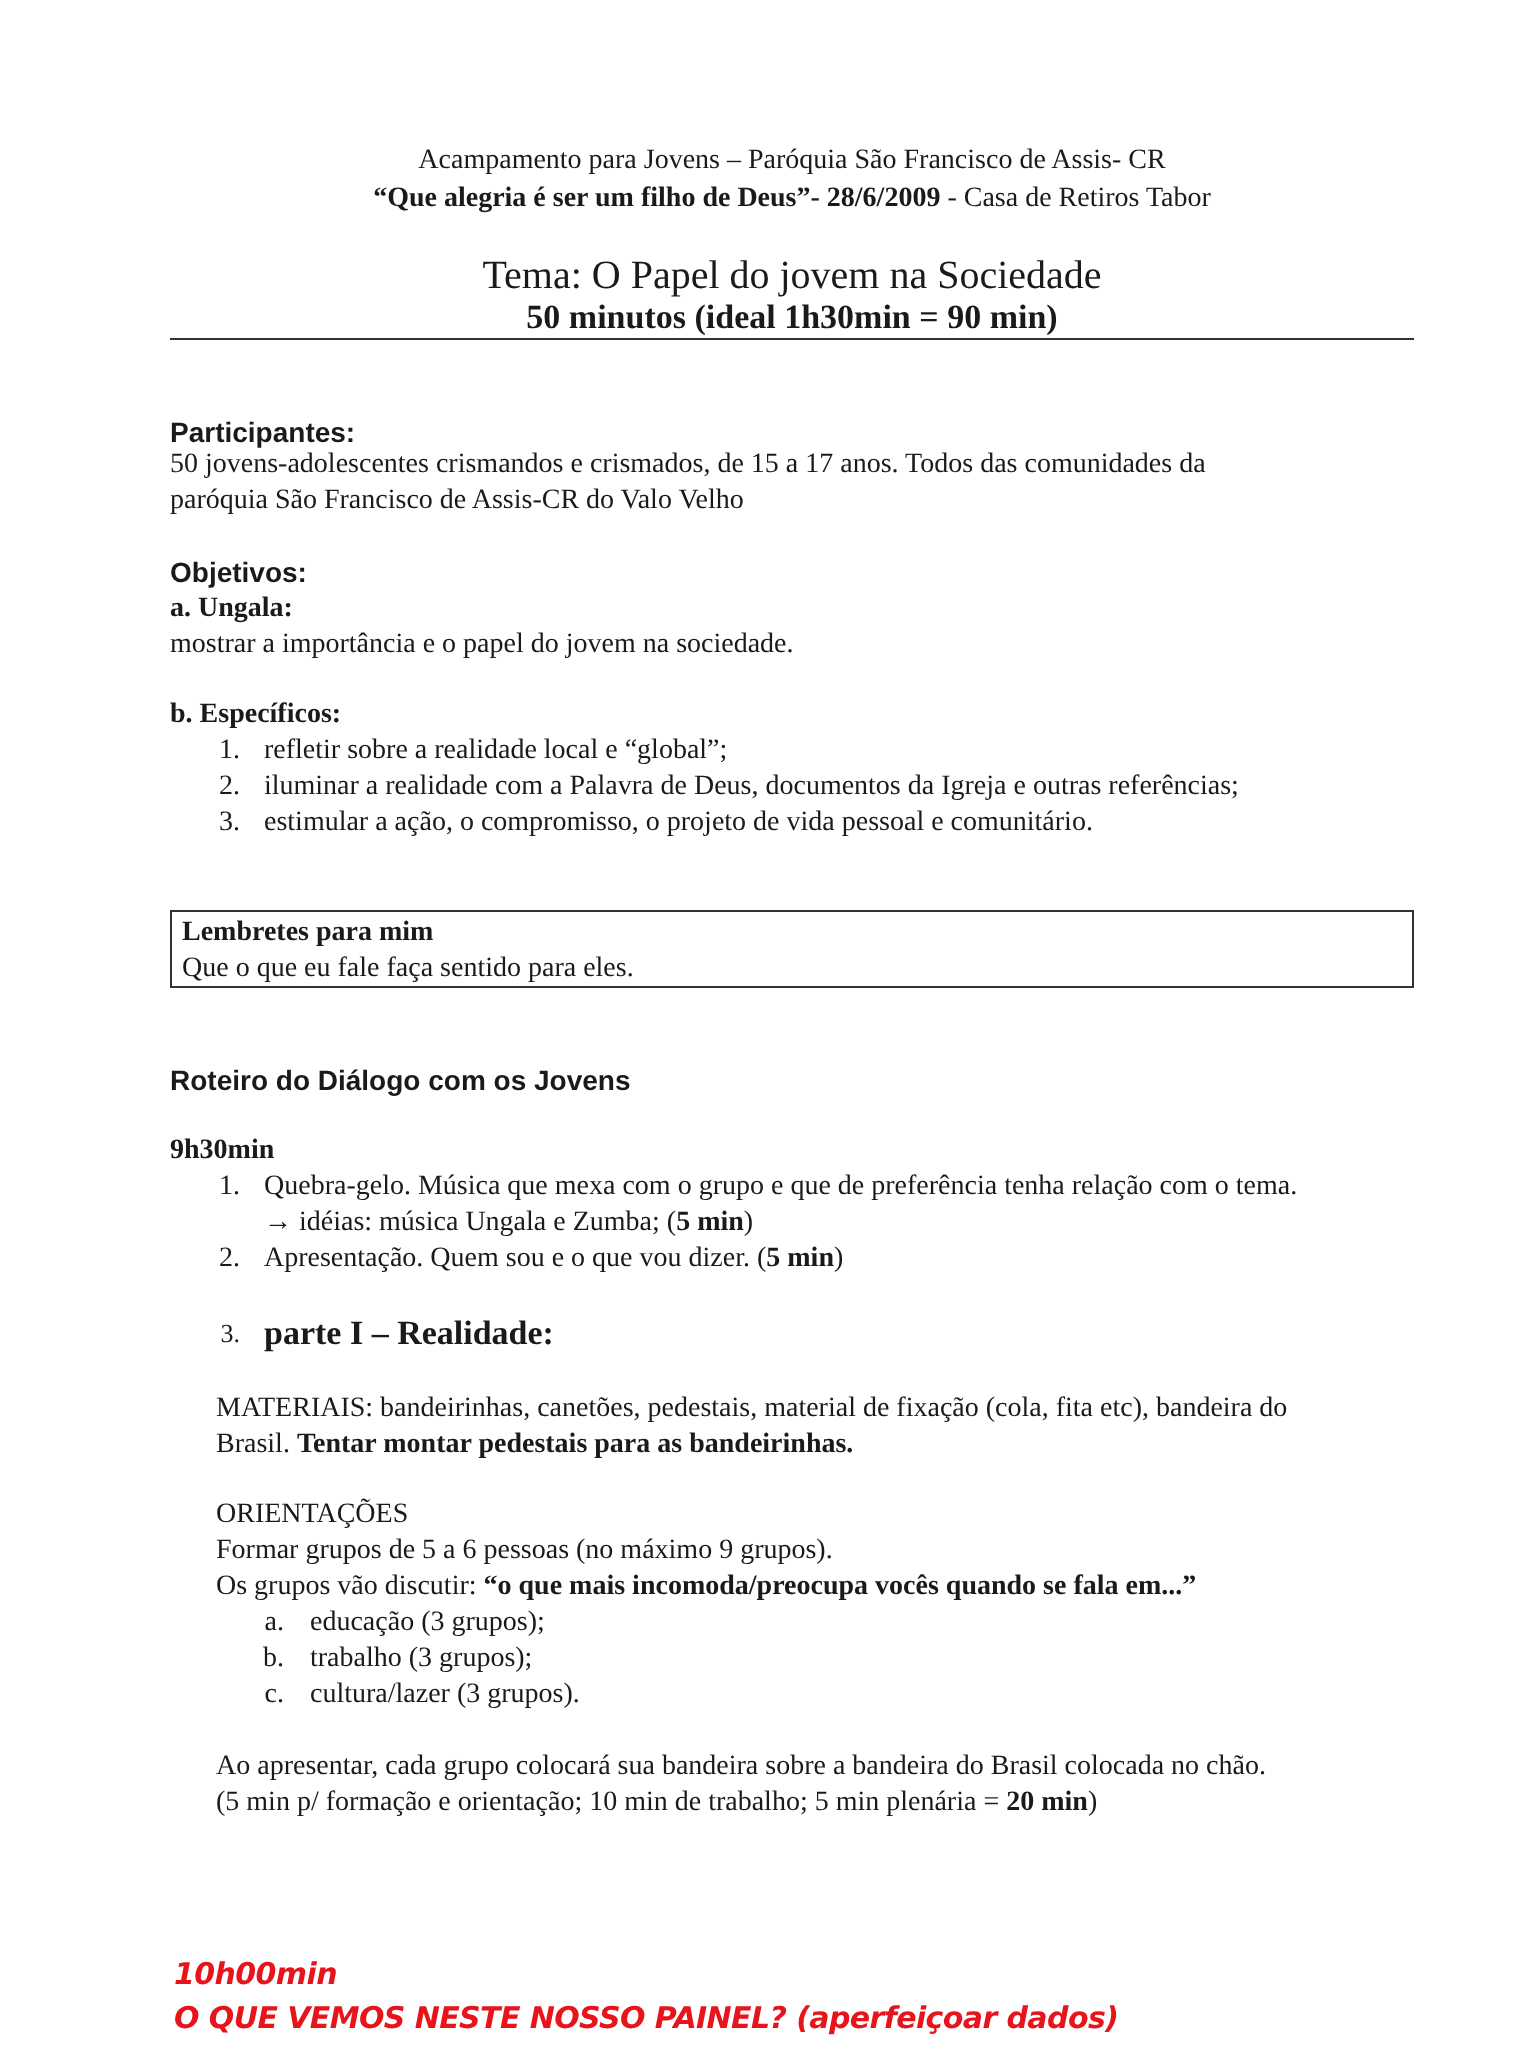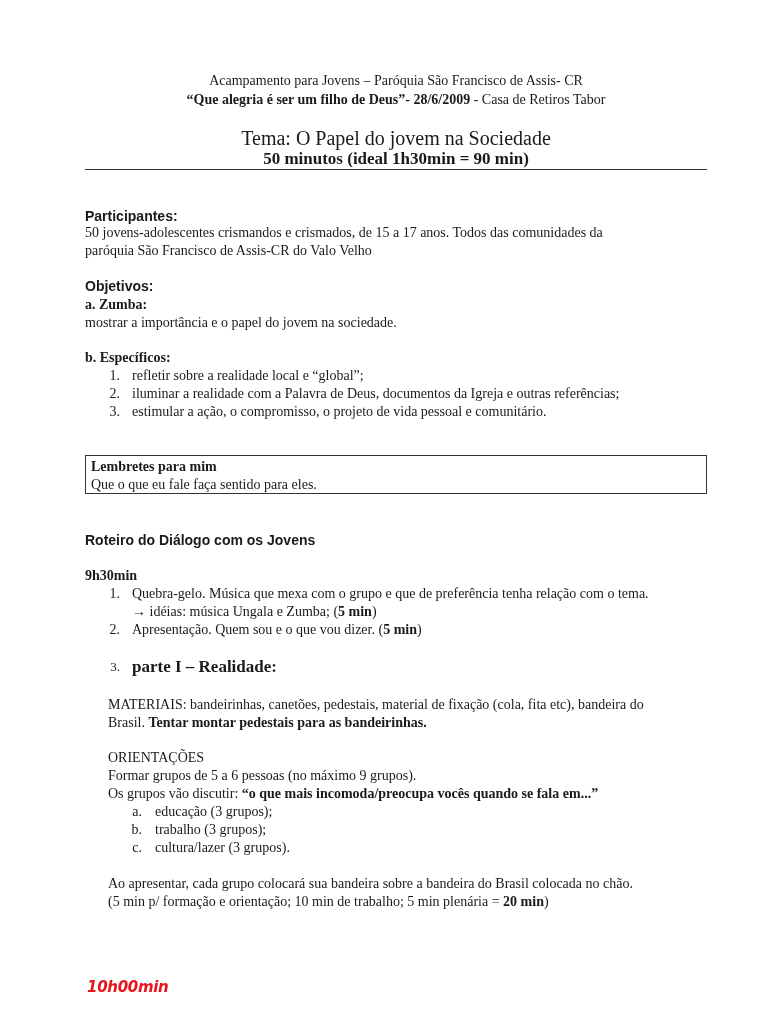"a. Zumba:" div.abs { text: Zumba -> Ungala }
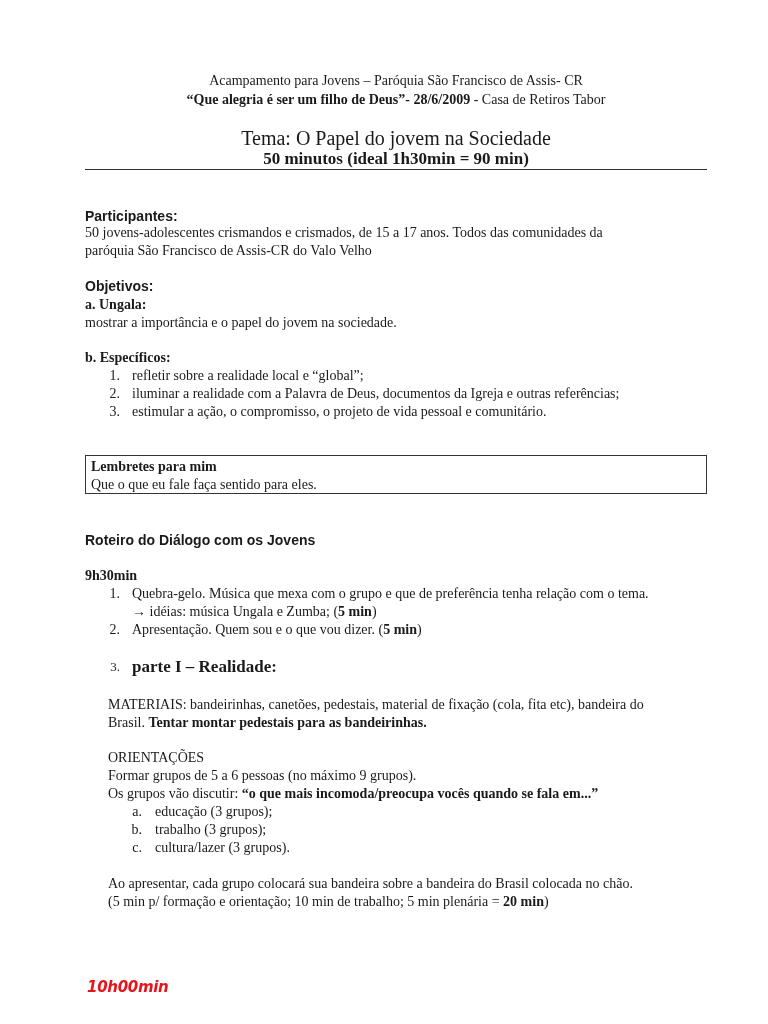"O QUE VEMOS NESTE NOSSO" div.abs { html: none -> <div>O QUE VEMOS NESTE NOSSO PAINEL? (aperfeiçoar dados)</div> }
